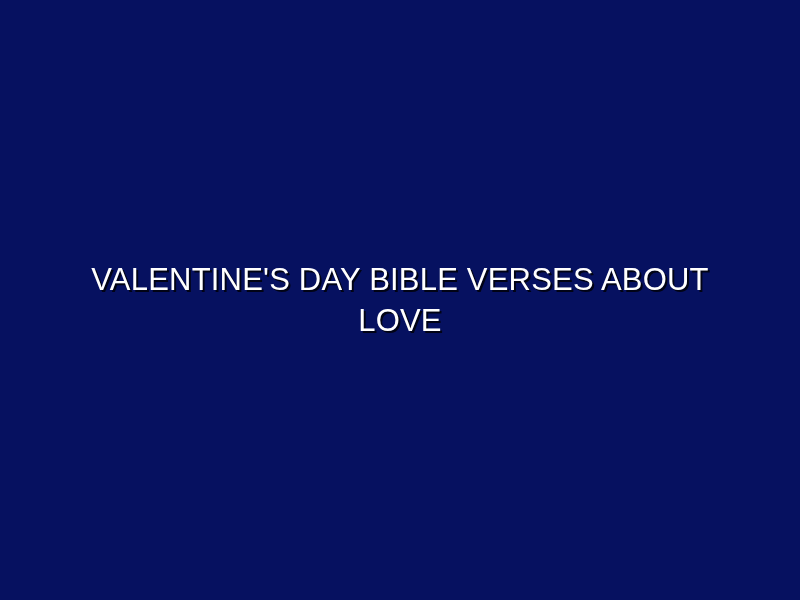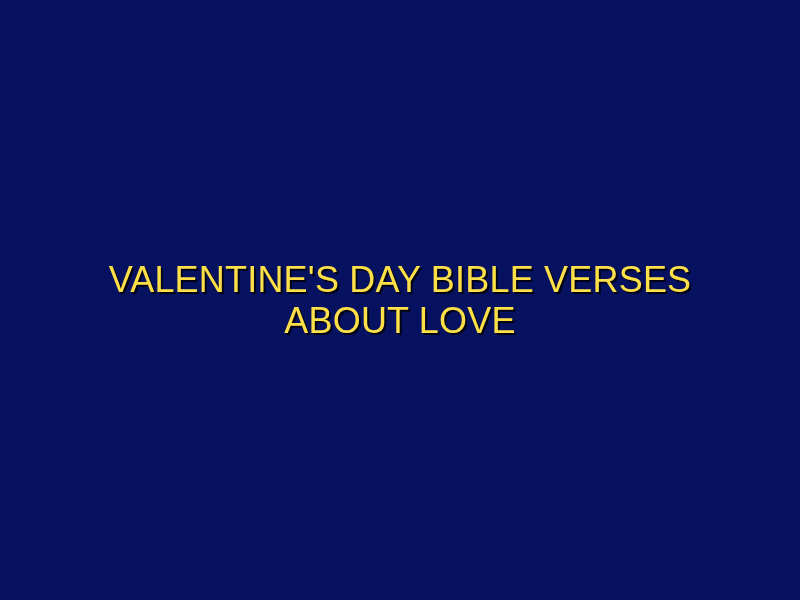"VALENTINE'S DAY BIBLE VERSES ABOUT" .hero-title { color: #fde047 -> #ffffff; font-size: 36px -> 31px }
